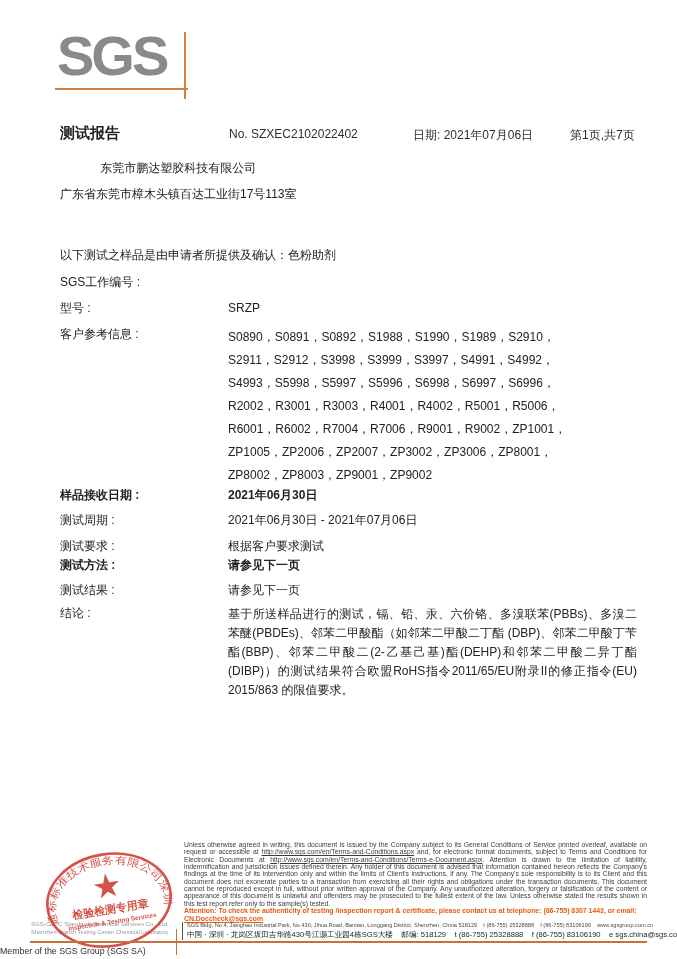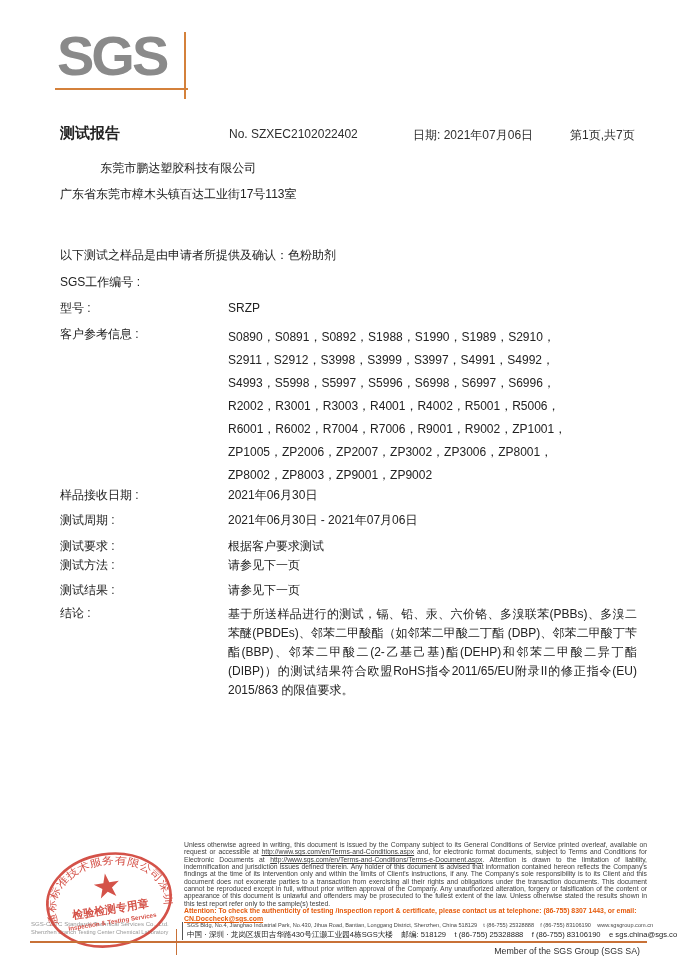"样品接收日期 :" .mb8 { font-weight: none -> bold }
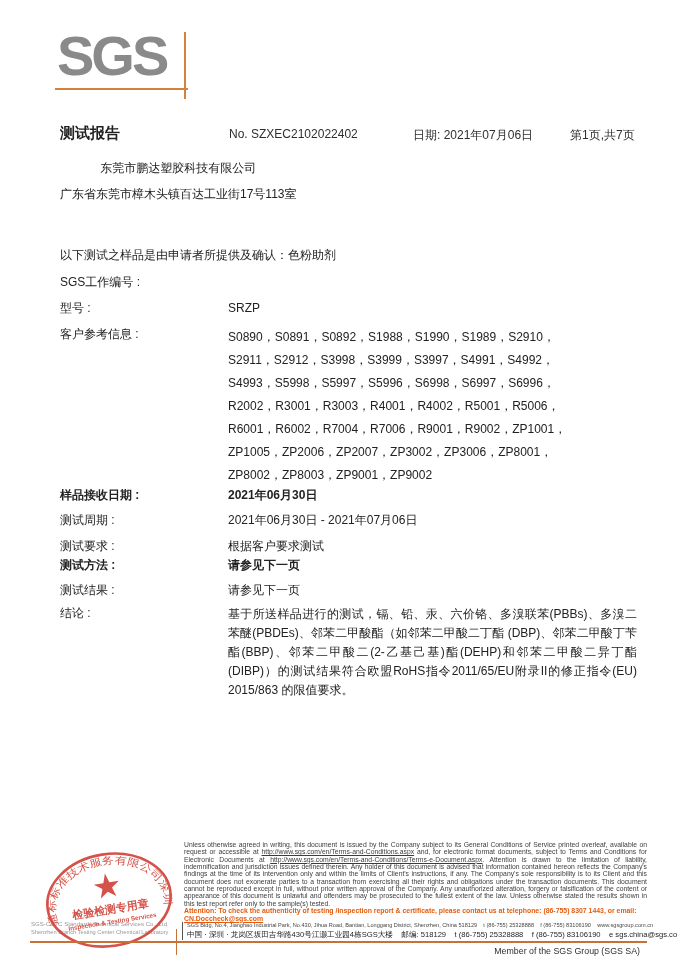"Member of the SGS Group" .member { text-align: right -> none }
